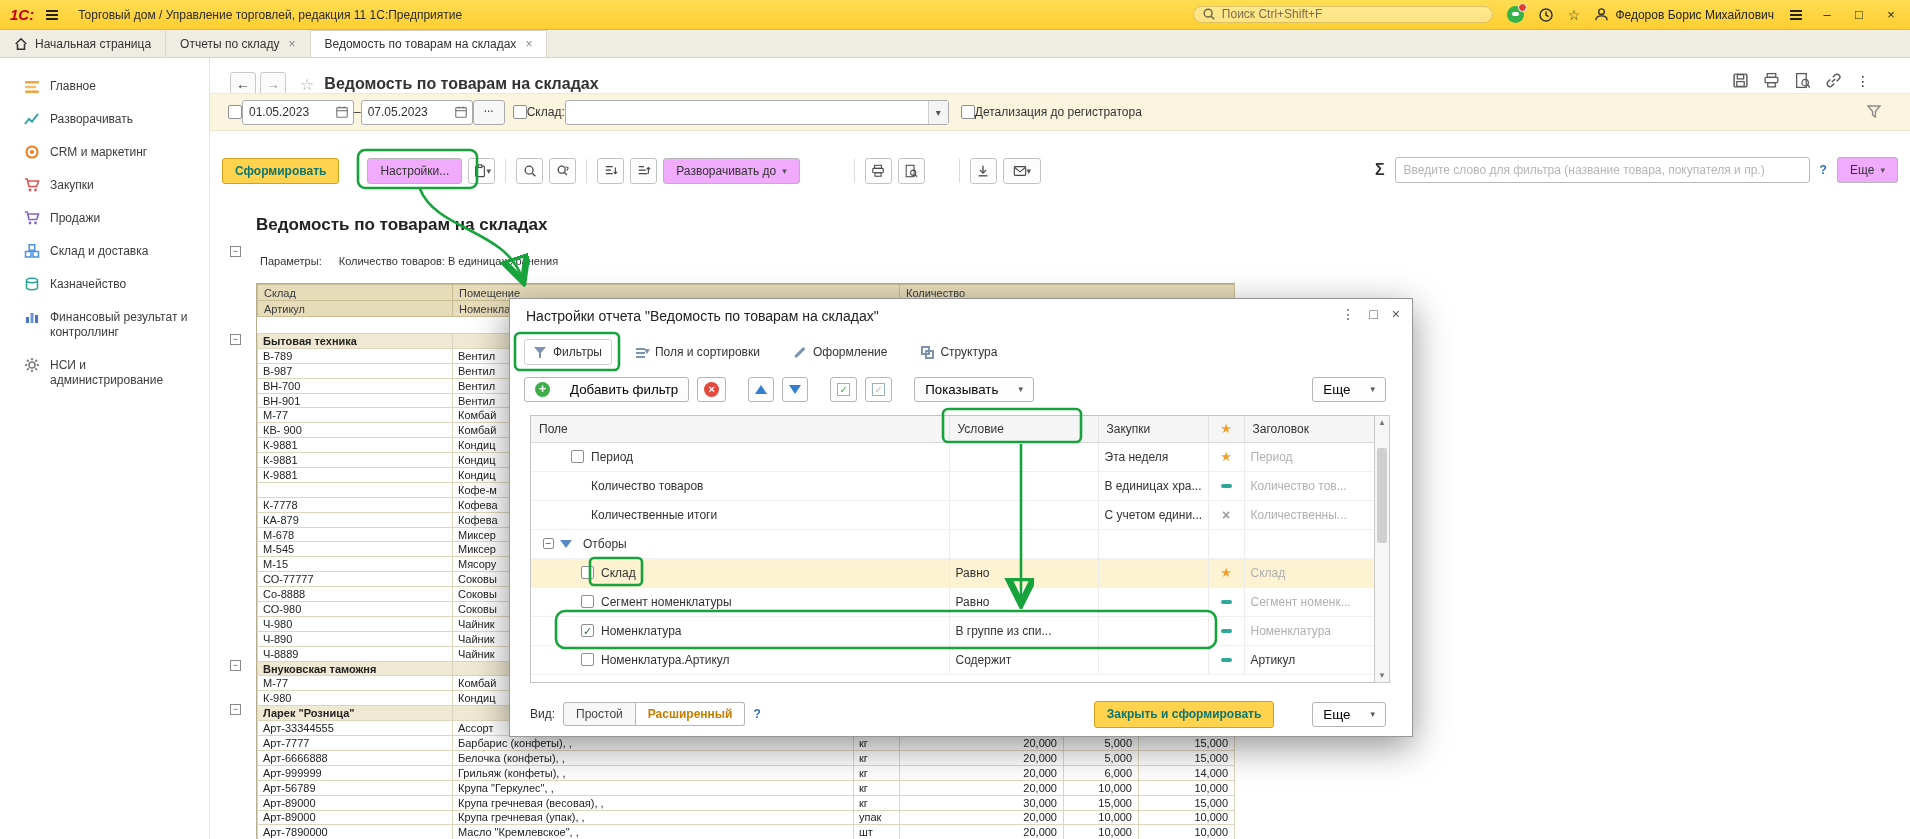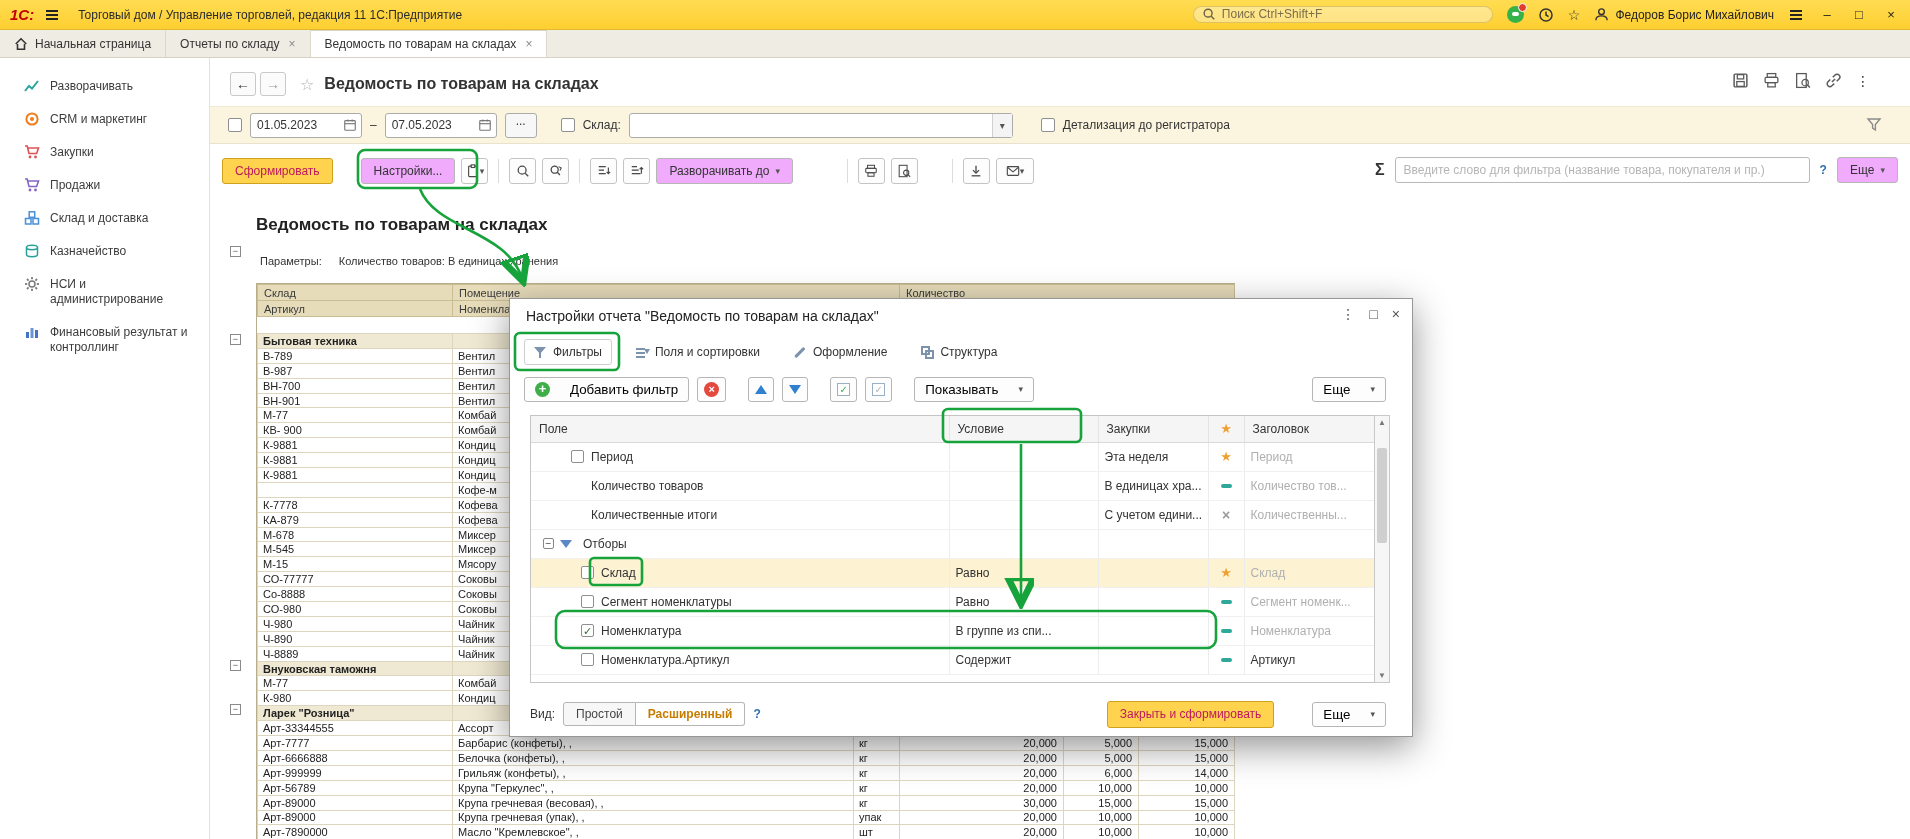"Главное" div.side-item { html: none -> <div> <svg> <rect></rect> <rect></rect> <rect></rect> </svg> <span>Главное</span> </div> }
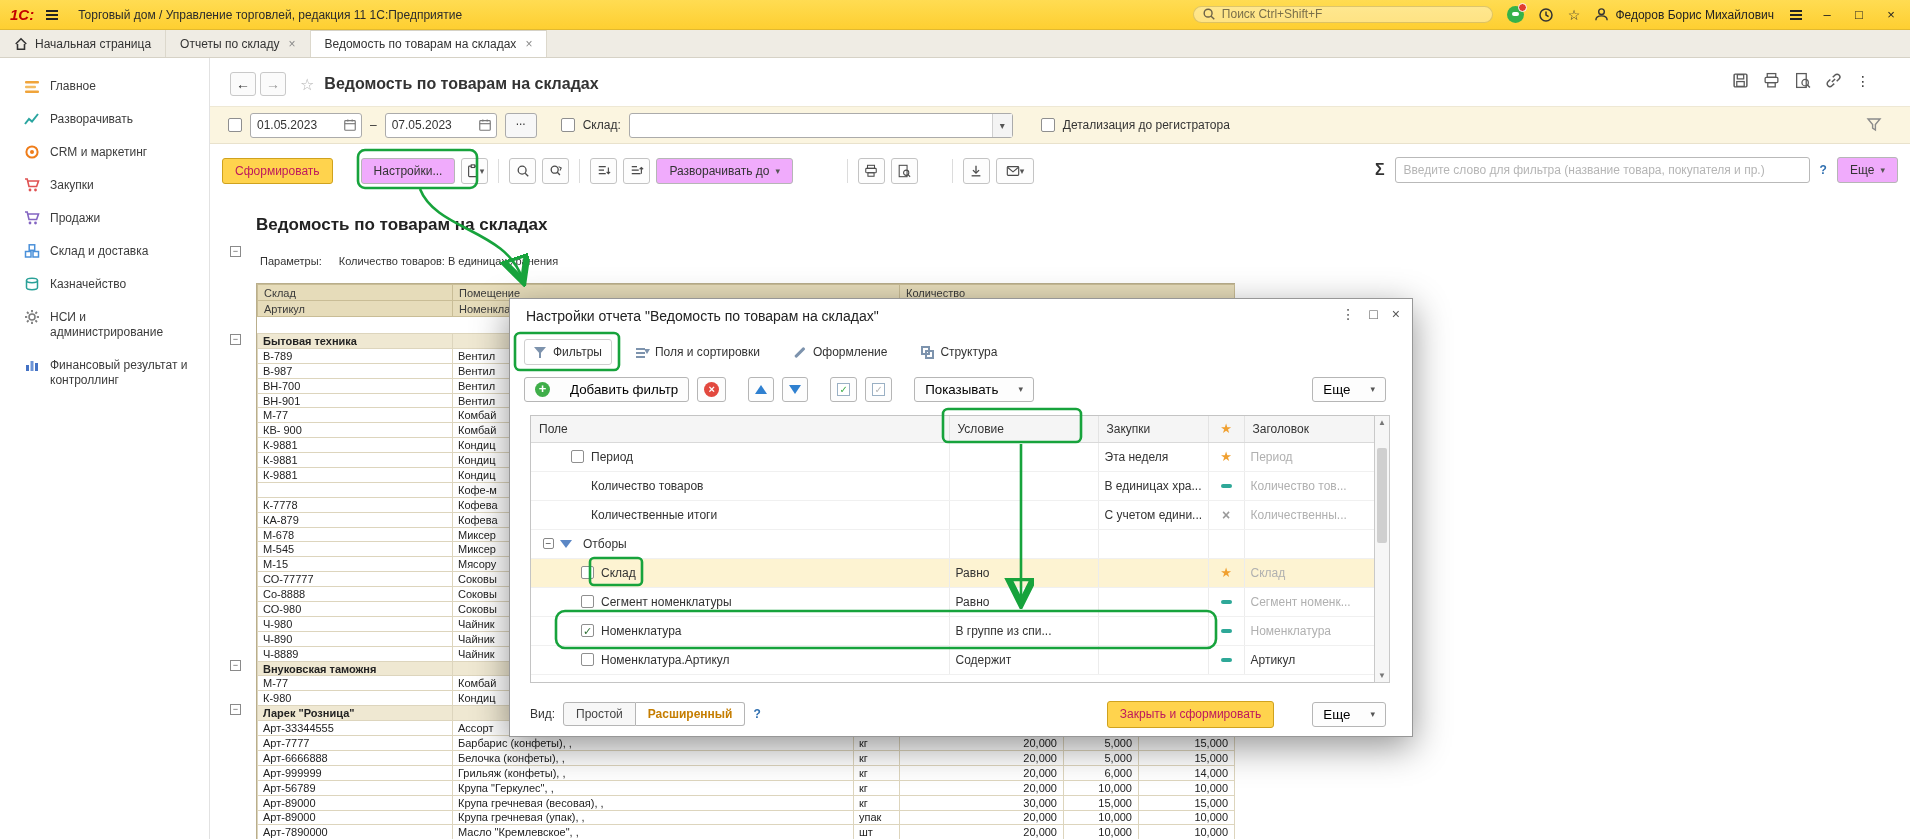"01.05.2023" .quick { gap: 8px -> none; top: 48px -> 35px }
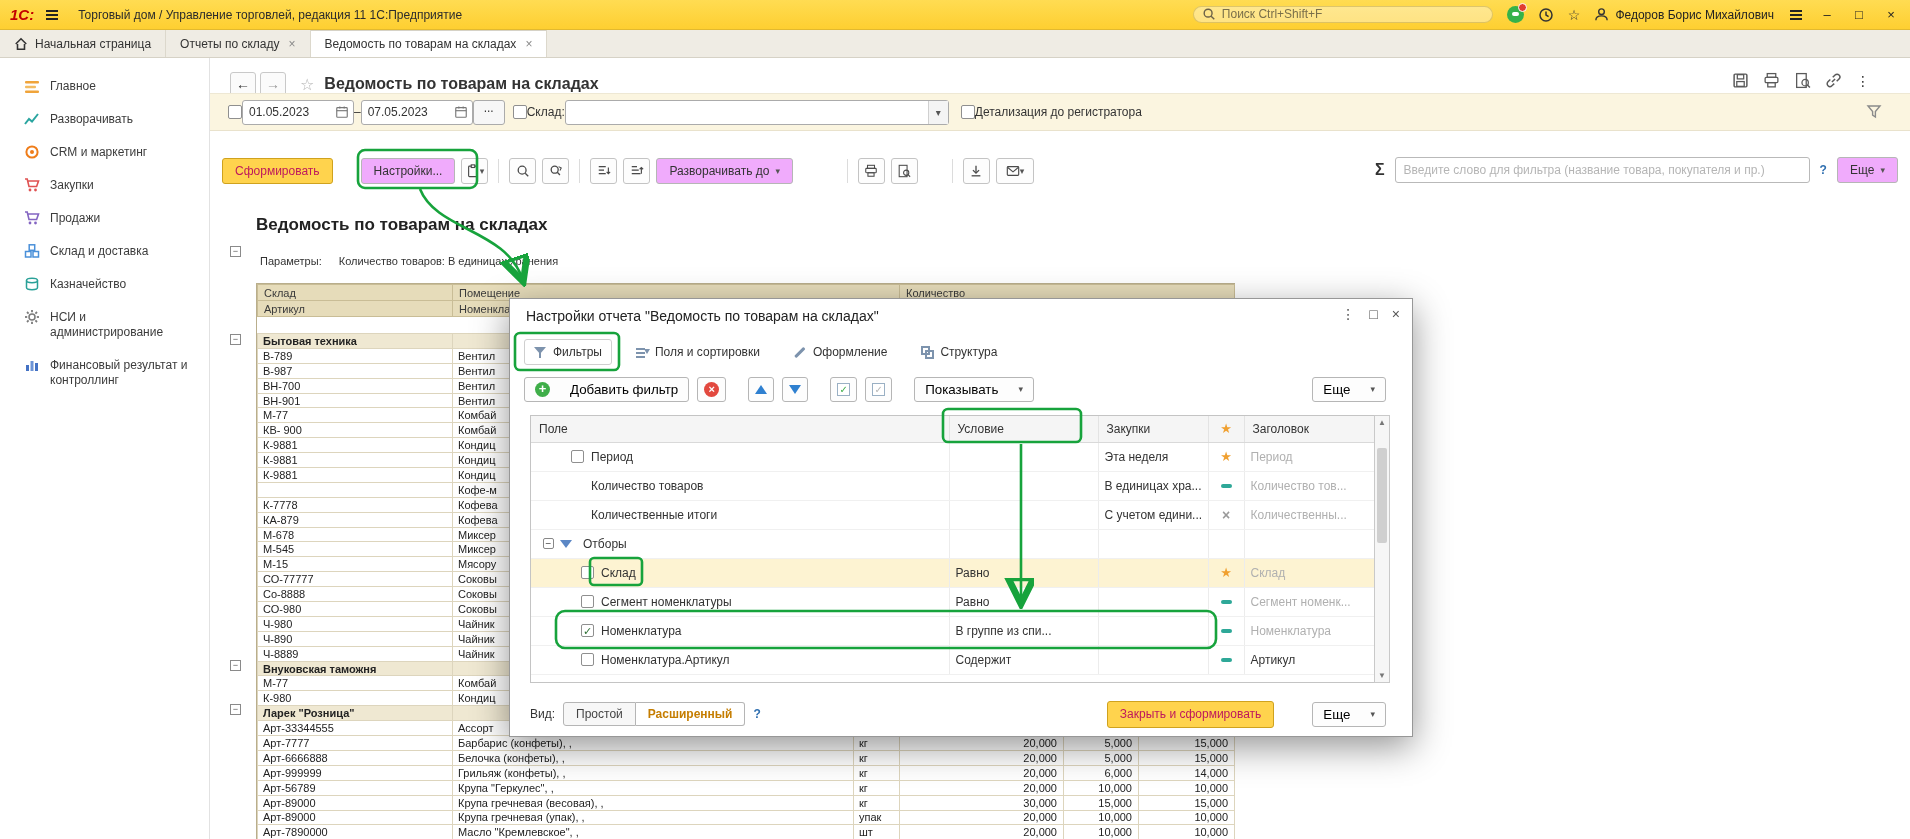"Сформировать" .btn.yellow { color: #be185d -> #0f766e; font-weight: normal -> bold }
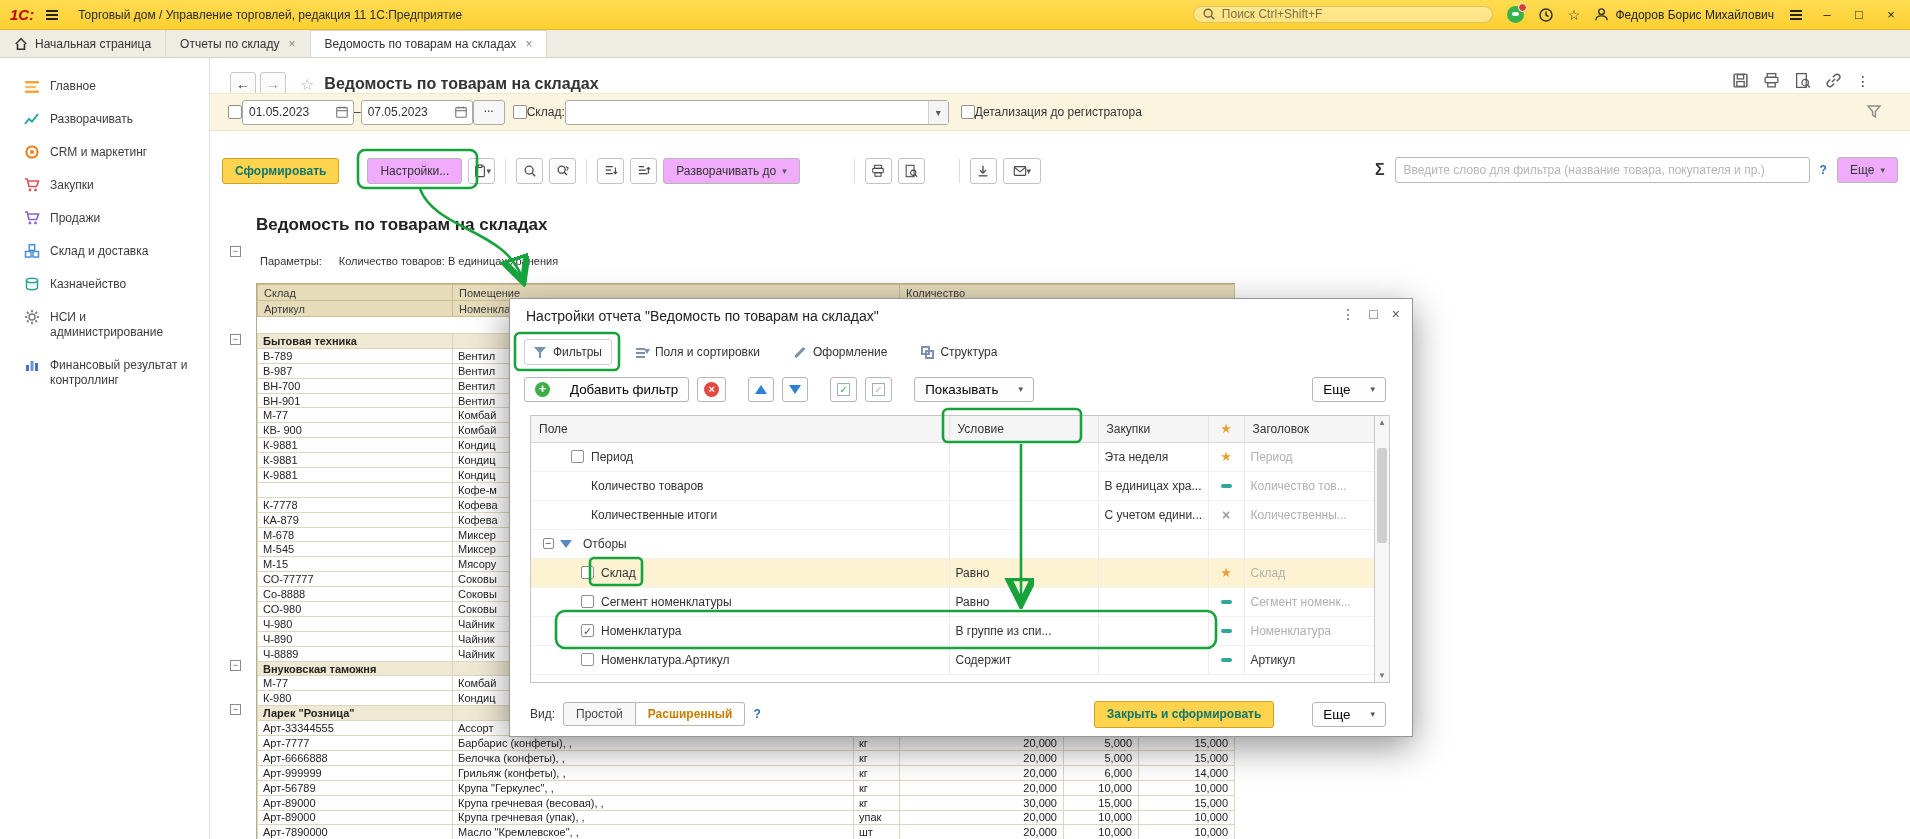"НСИ и администрирование" div.side-item { order: before "Финансовый результат и контроллинг" -> after "Финансовый результат и контроллинг" }
